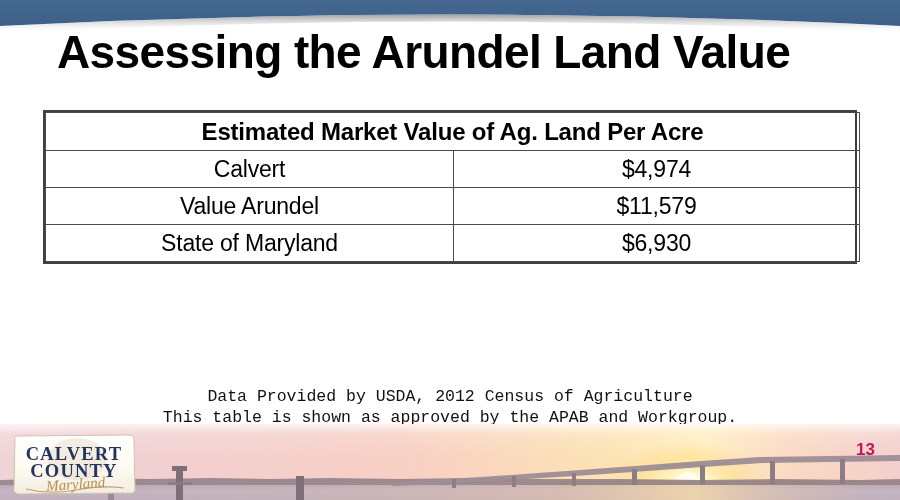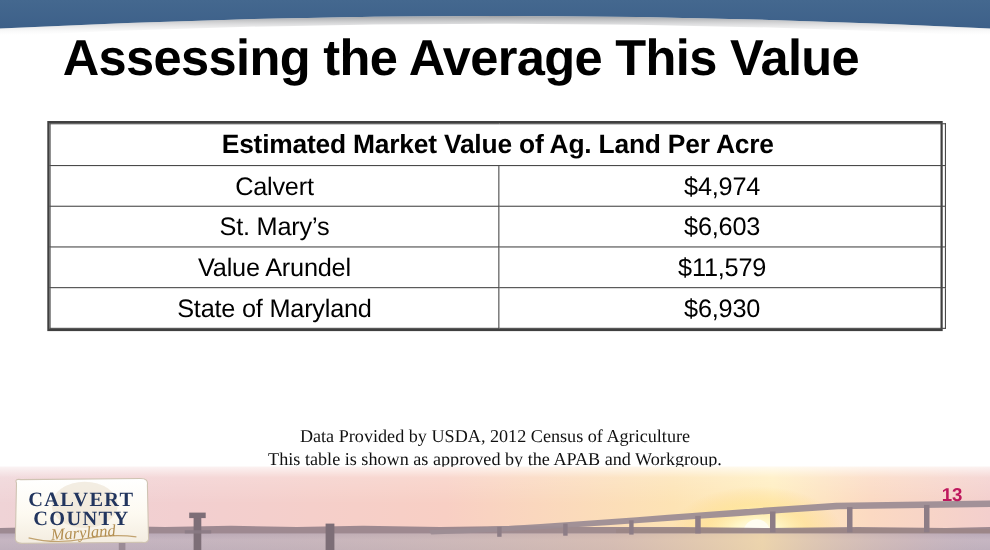"Assessing the Average This Value" div.title { text: Average This -> Arundel Land }
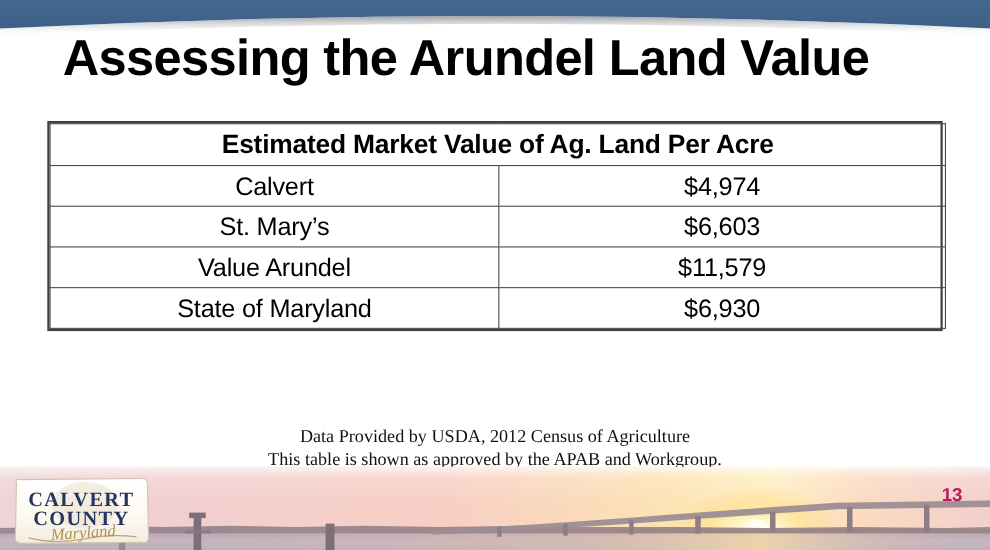"St. Mary’s" tr { html: <tr> <td>St. Mary’s</td> <td>$6,603</td> </tr> -> none }
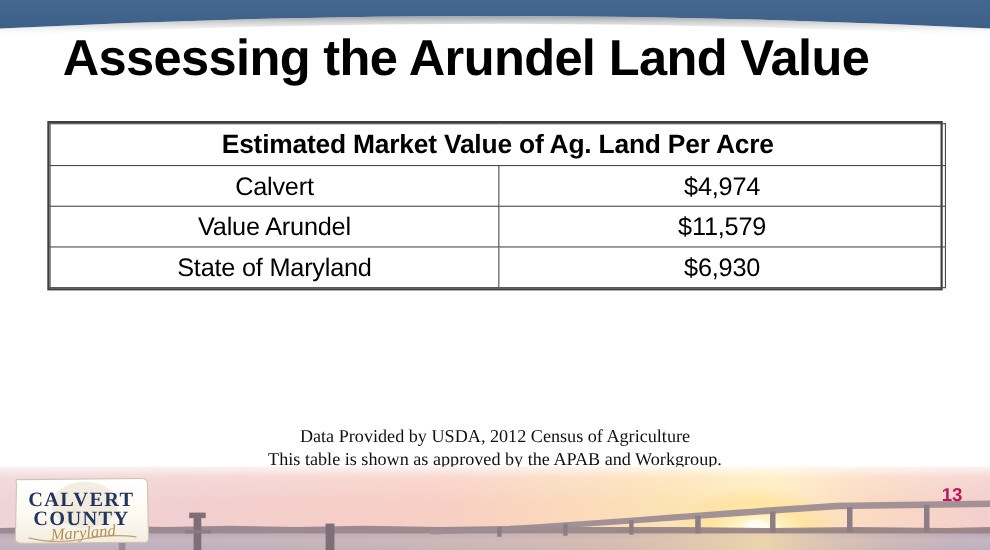"Data Provided by USDA, 2012" .caption { font-family: Liberation Serif, serif -> Liberation Mono, monospace }
